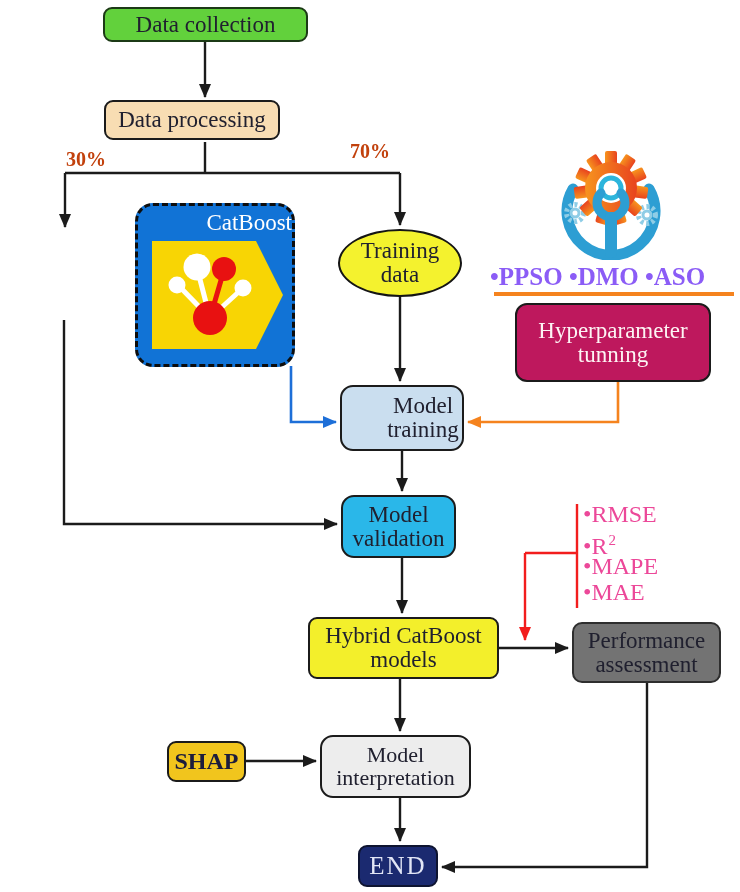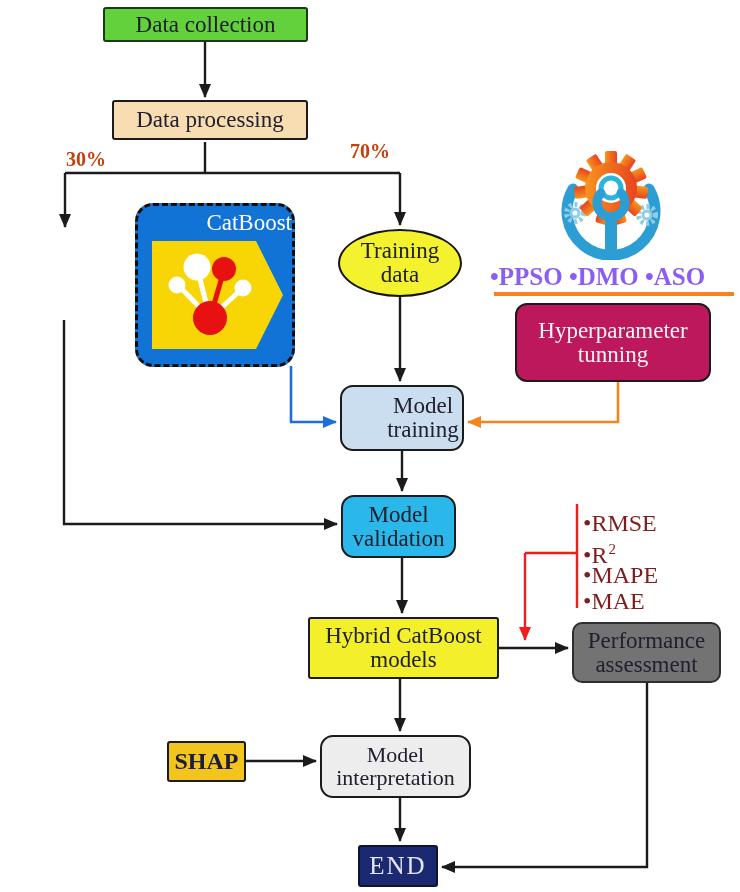"Data collection" .rectnode { border-radius: 3px -> 9px }
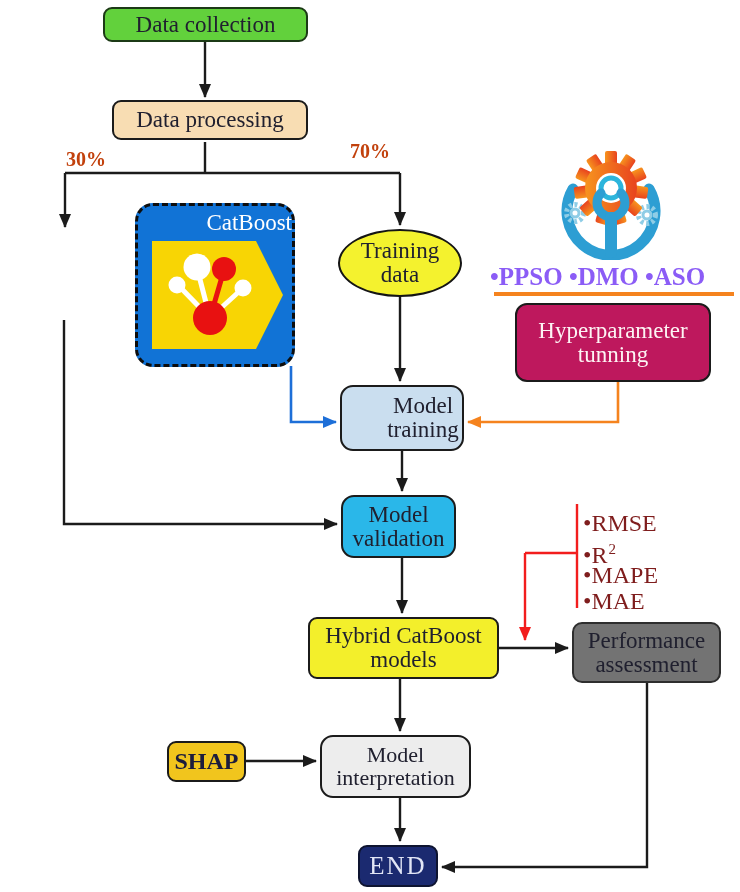"Data processing" .n-dataprocessing { margin-left: 8px -> none; width: 196px -> 176px }
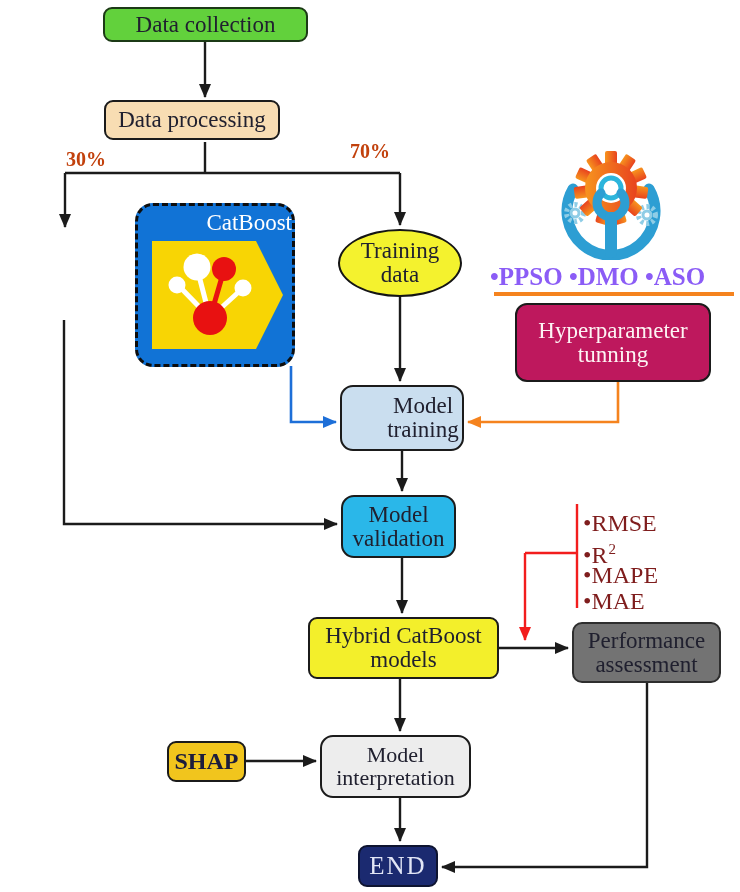"•RMSE" .metrics { color: #7f1d1d -> #ec4899; margin-top: 9px -> none }
